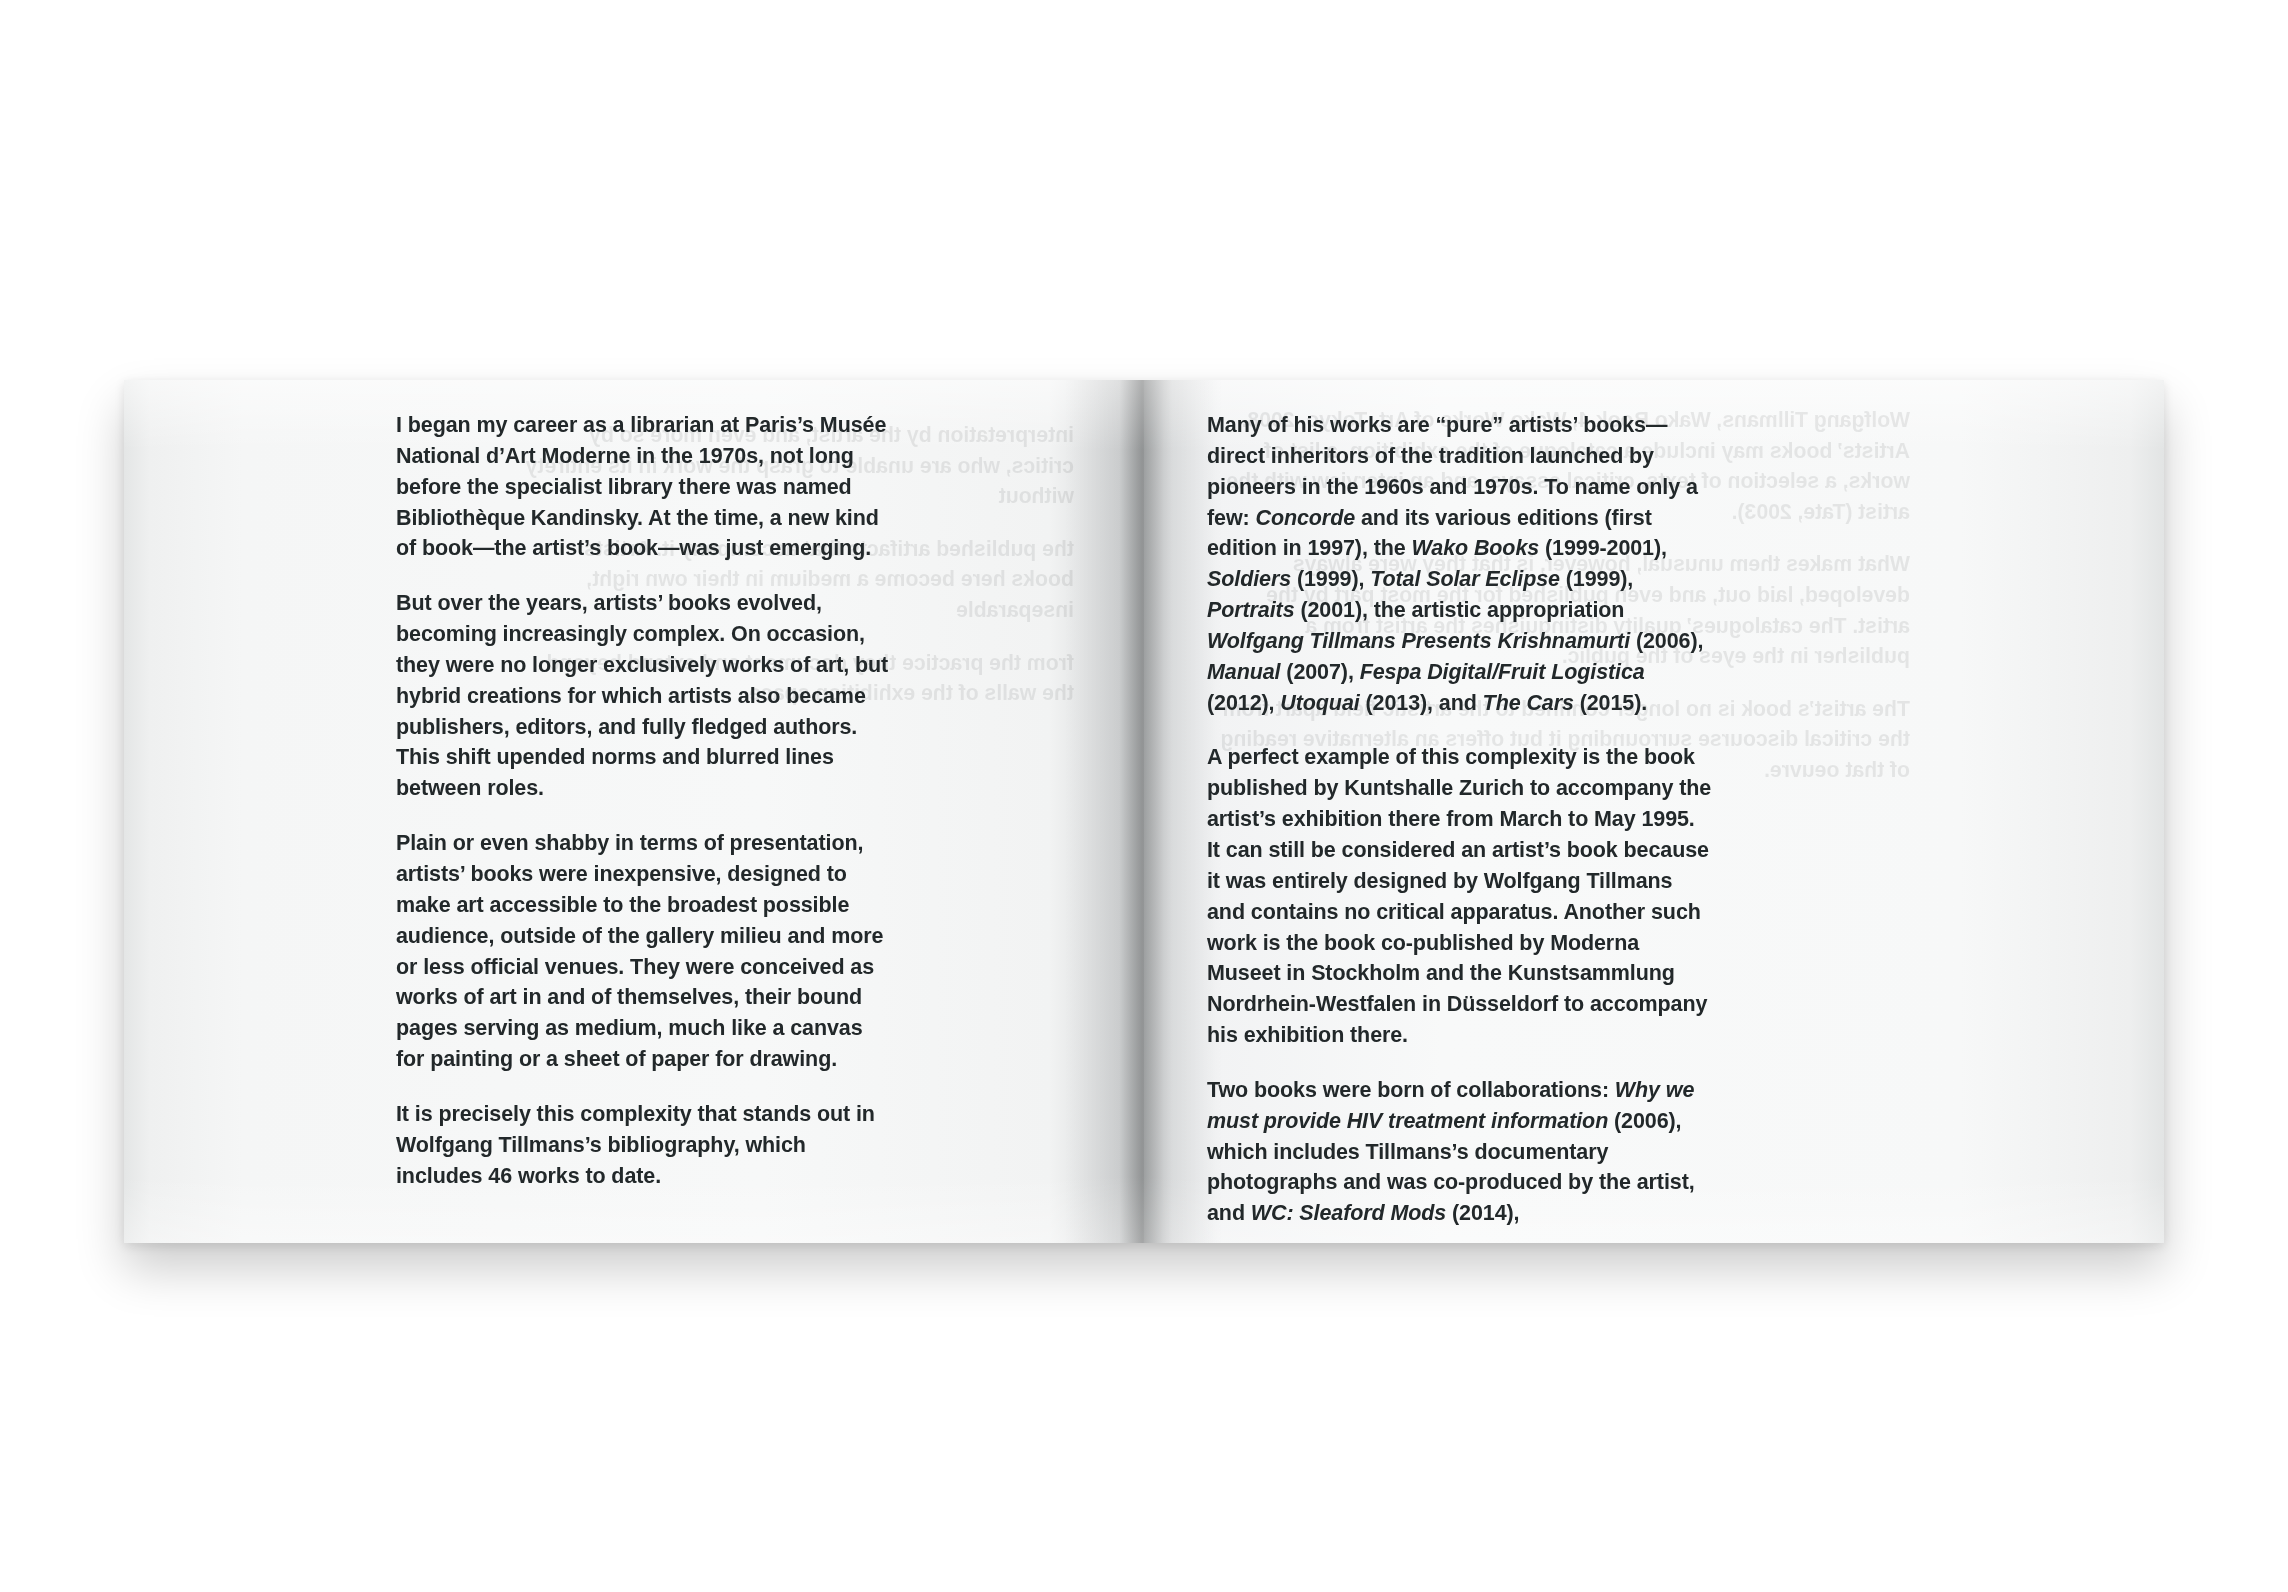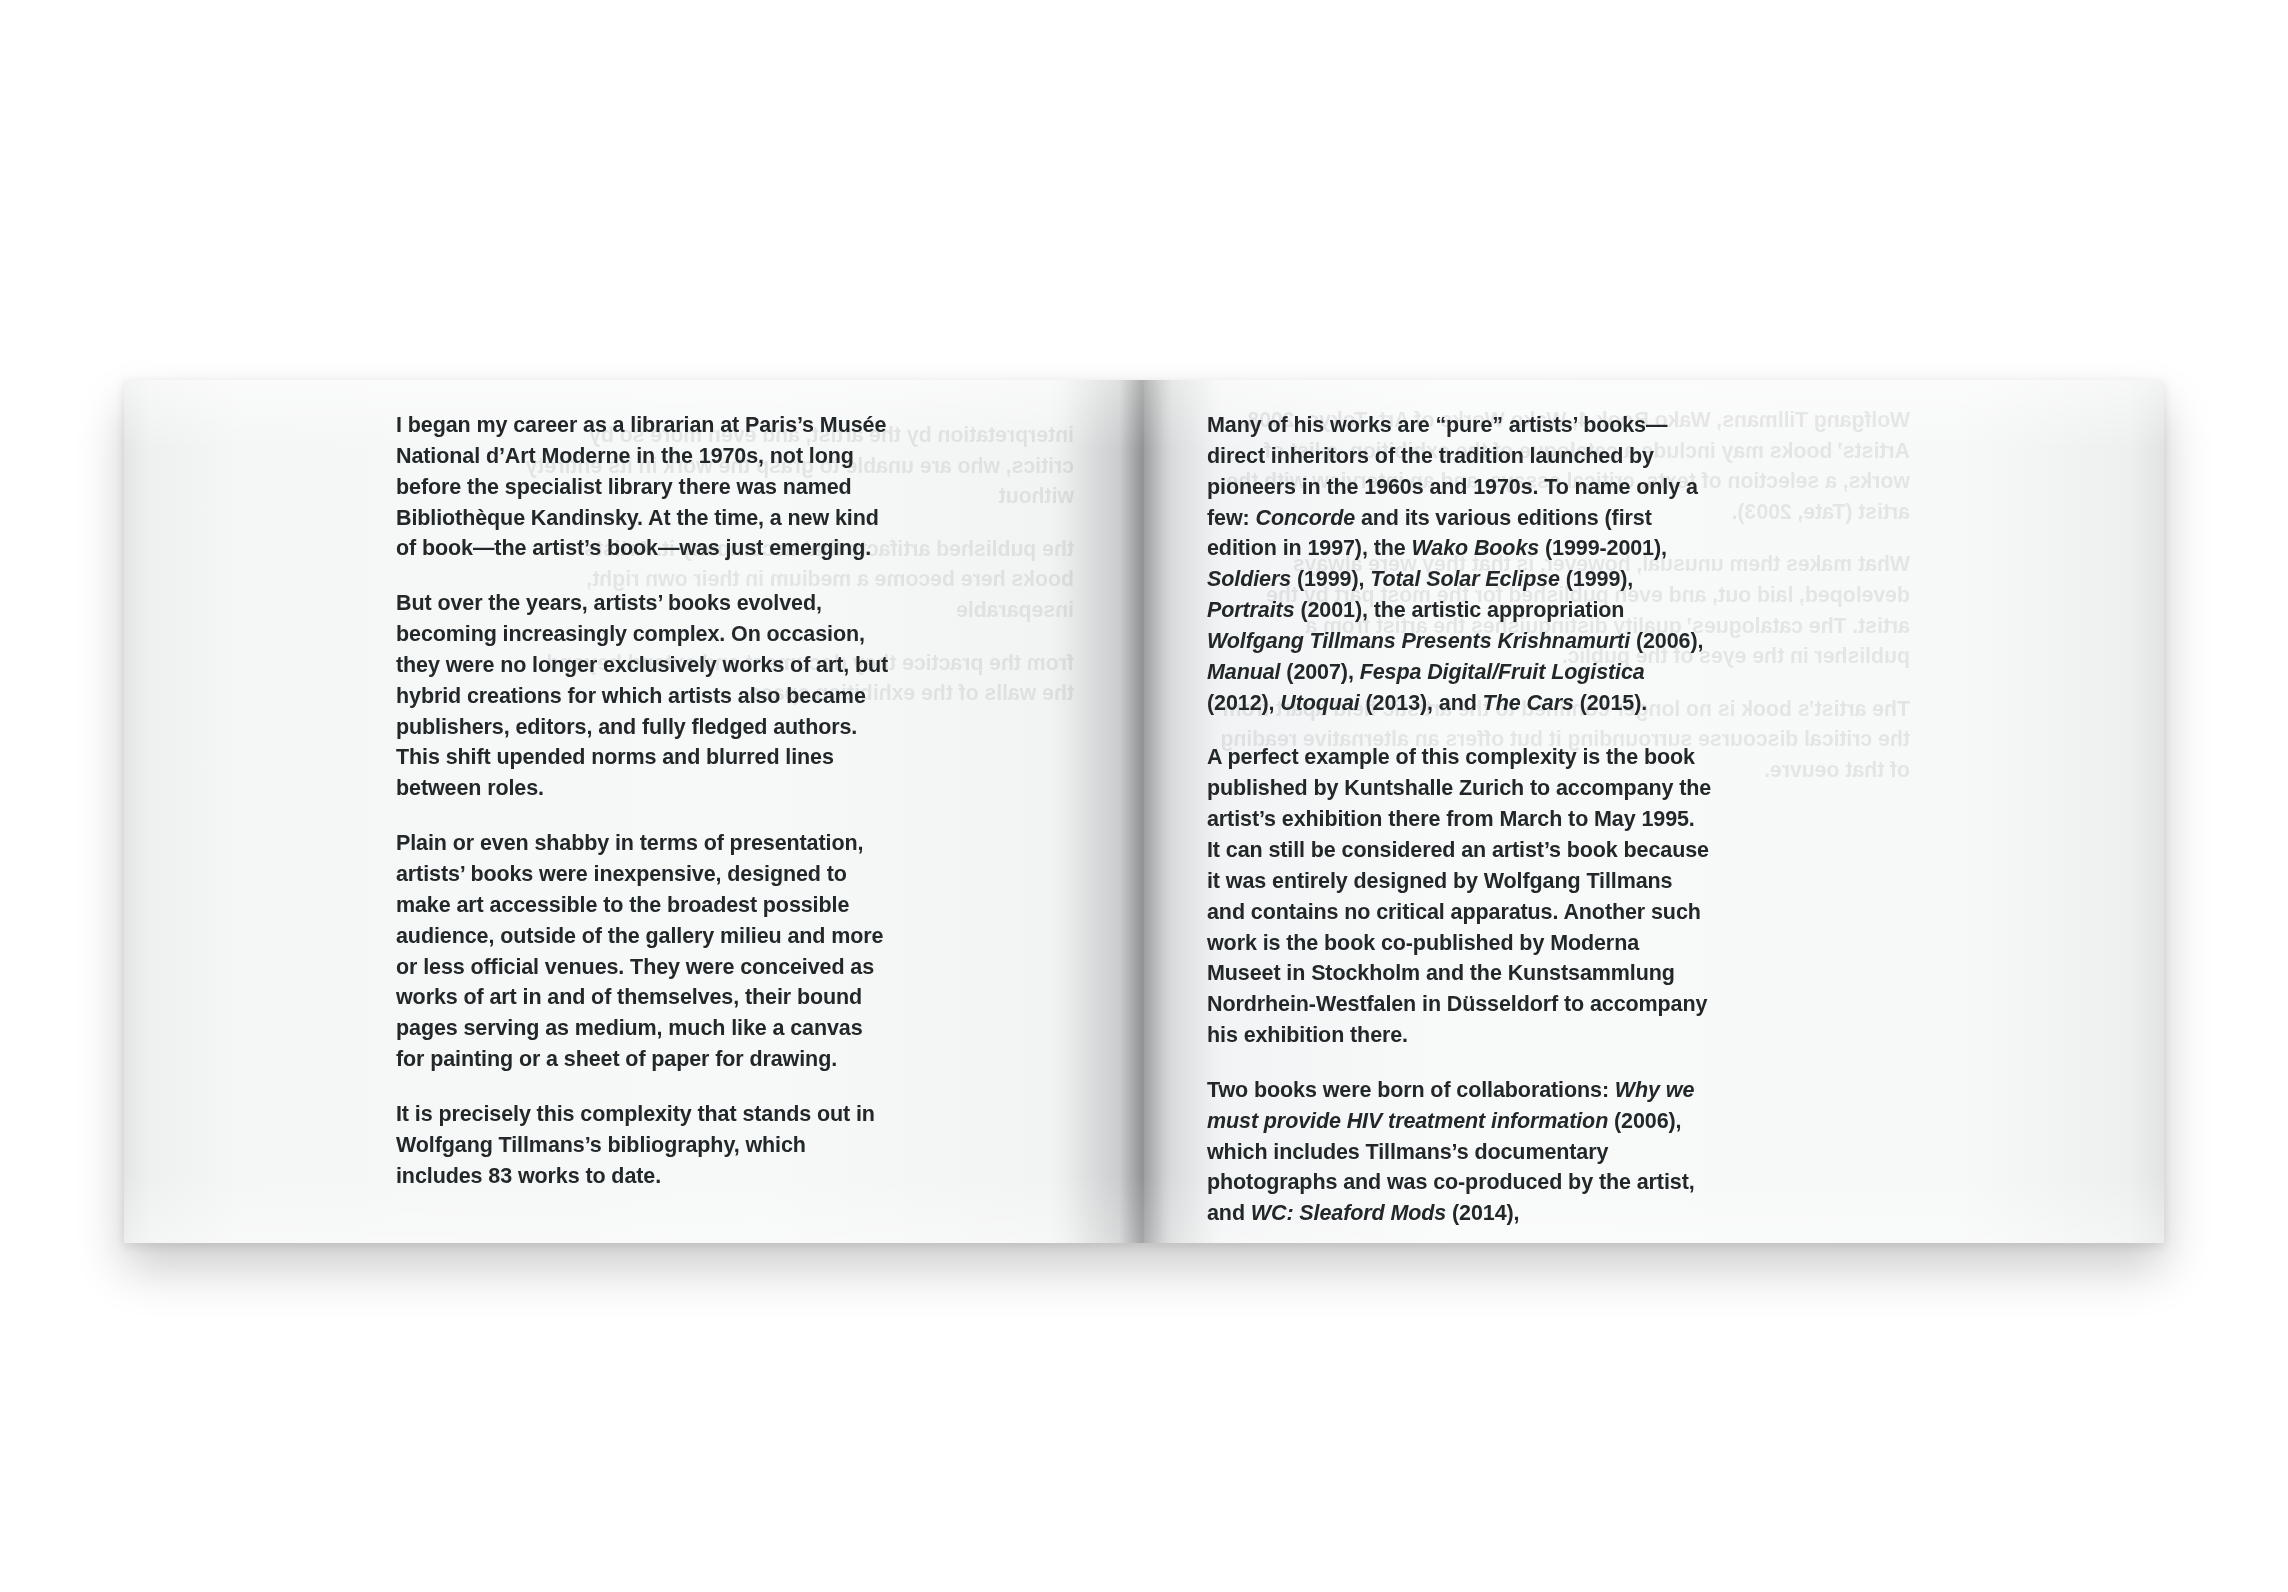"It is precisely this complexity" p { text: 83 -> 46 }
